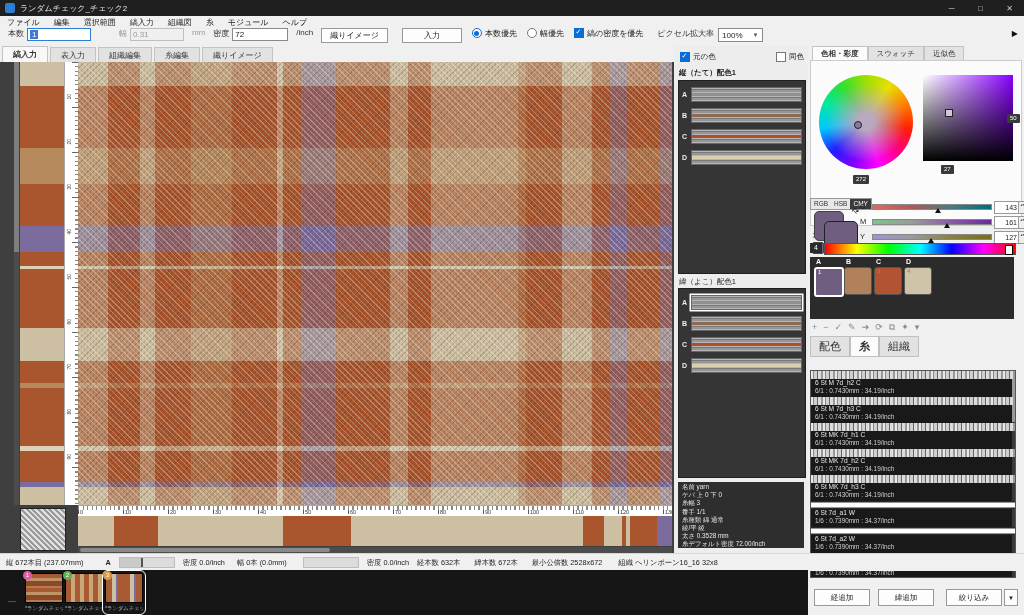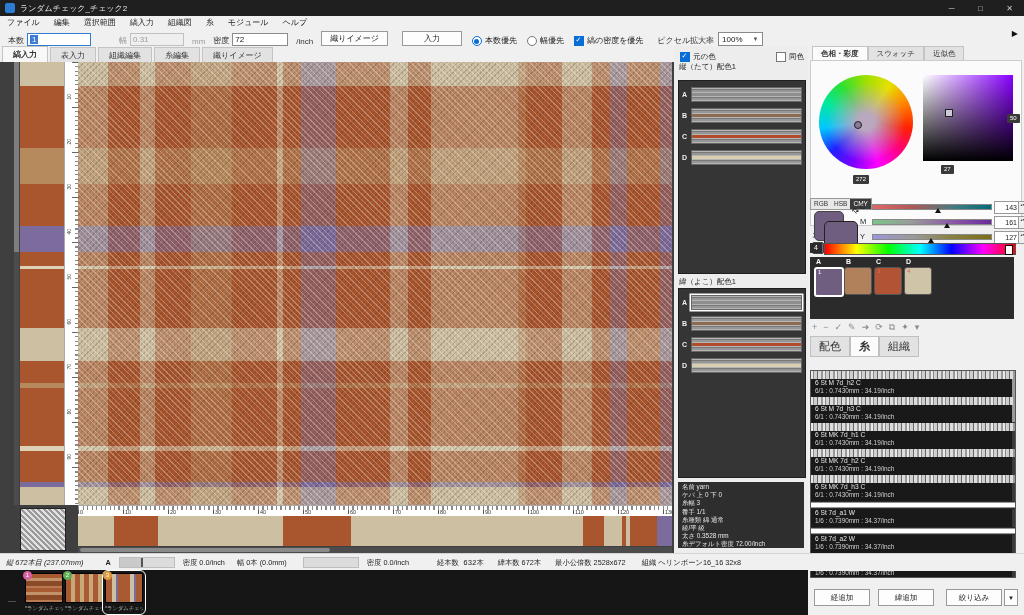"本数" .toolbar { align-items: flex-end -> flex-start }
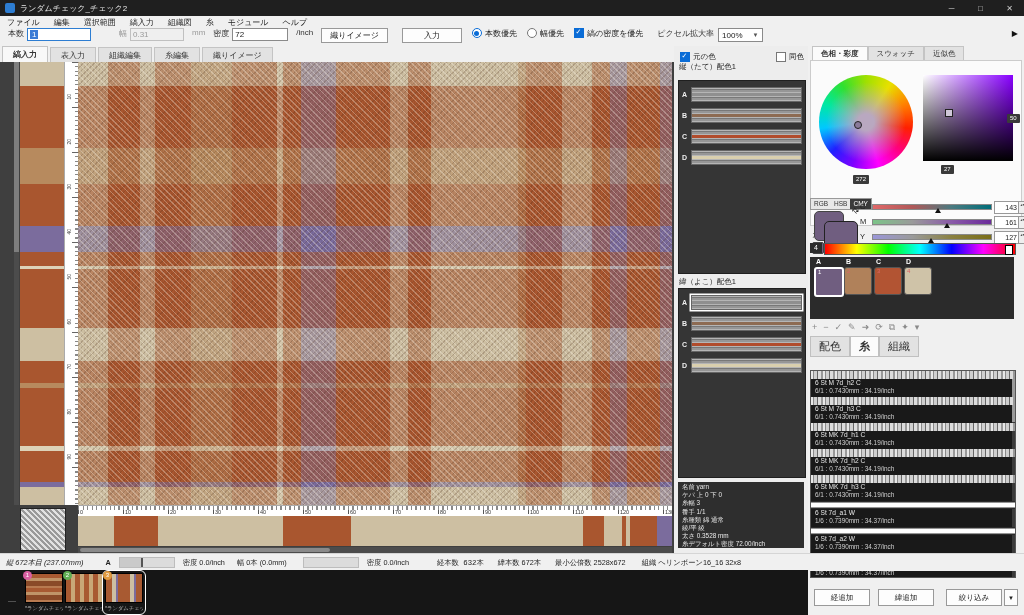"縦（たて）配色1" div.mp-label { font-weight: none -> bold; top: 16px -> 22px }
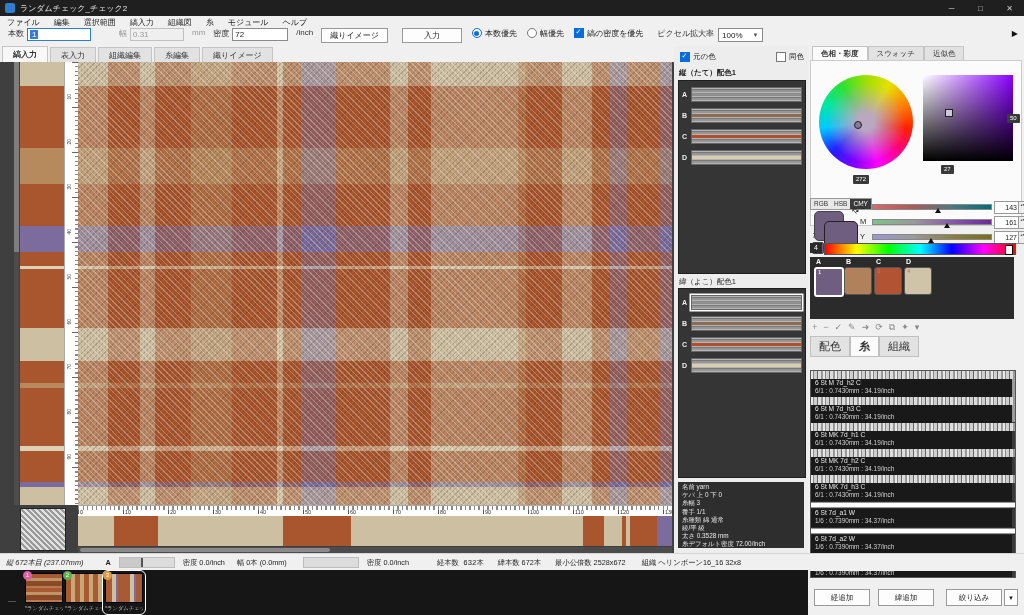"縦 672本目 (237.07mm)" span { font-style: italic -> none }
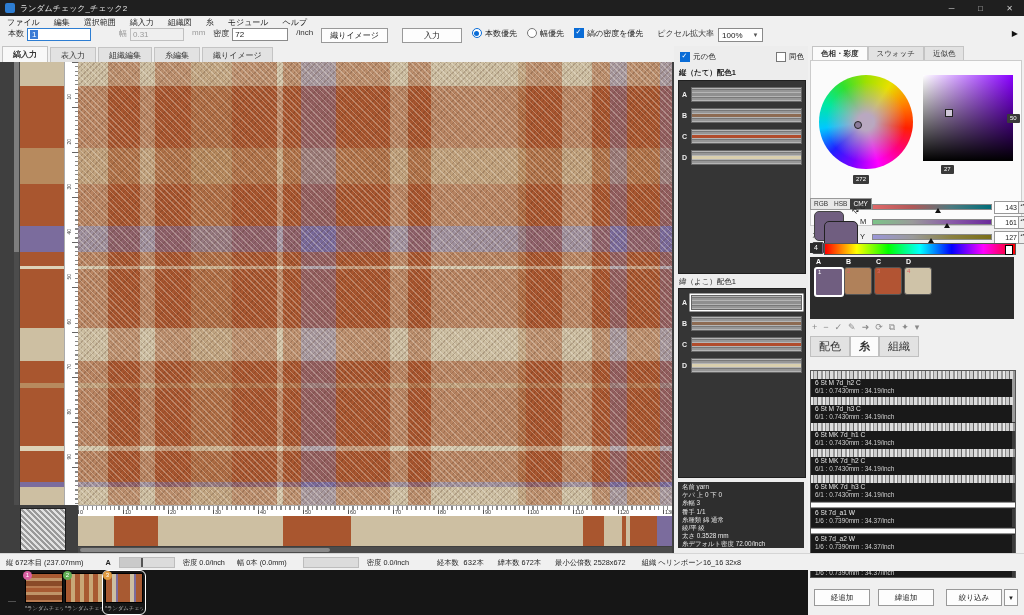"経本数 632本" span { font-family: Liberation Mono, monospace -> none; margin-left: 28px -> 8px }
